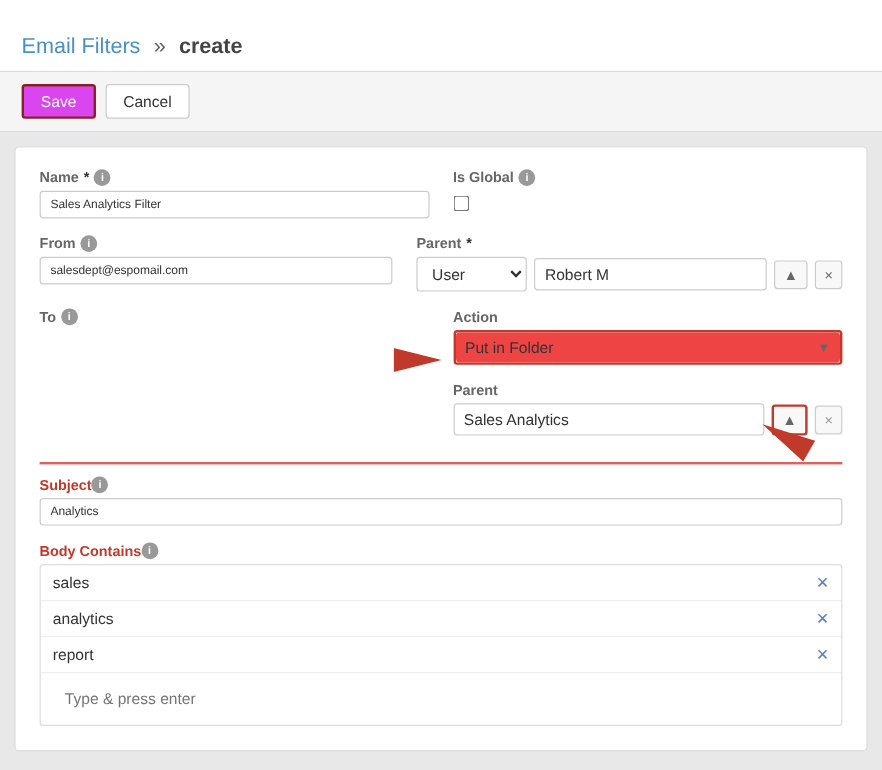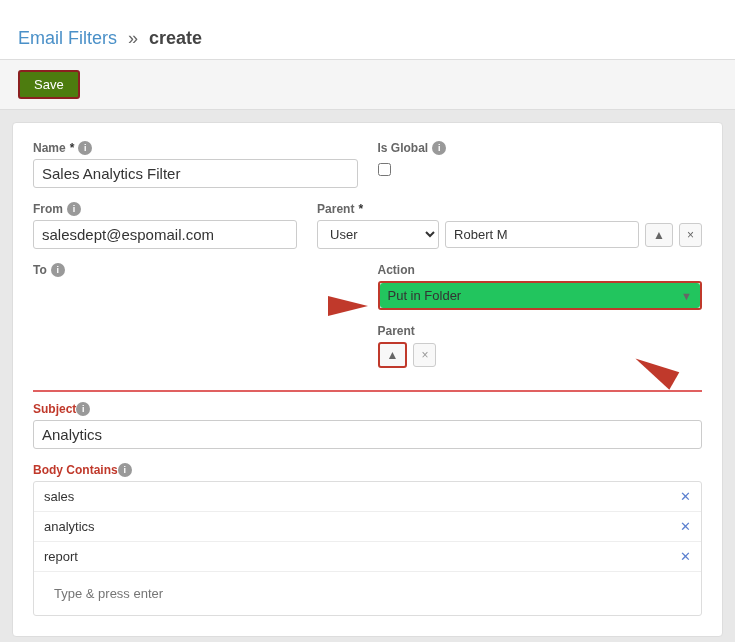"Save" .btn-save { background: #4d7c0f -> #d946ef }
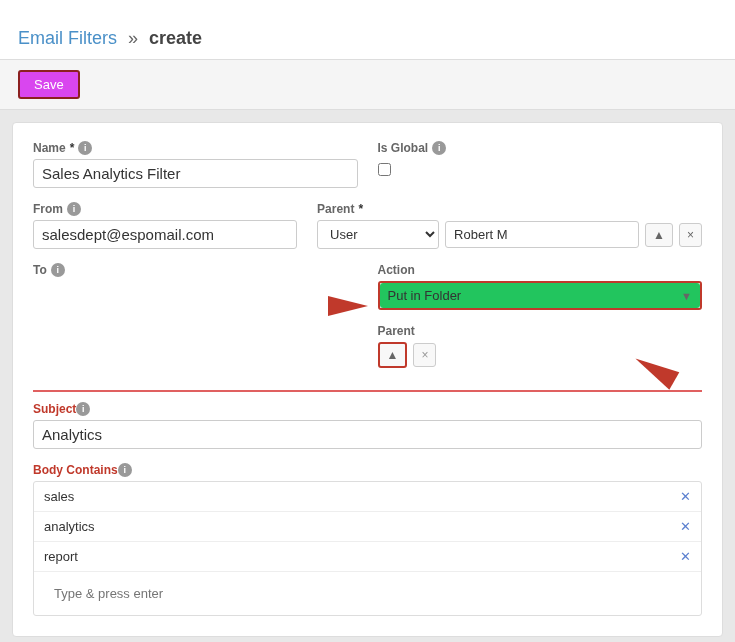"Cancel" button.btn-cancel { html: none -> <button>Cancel</button> }
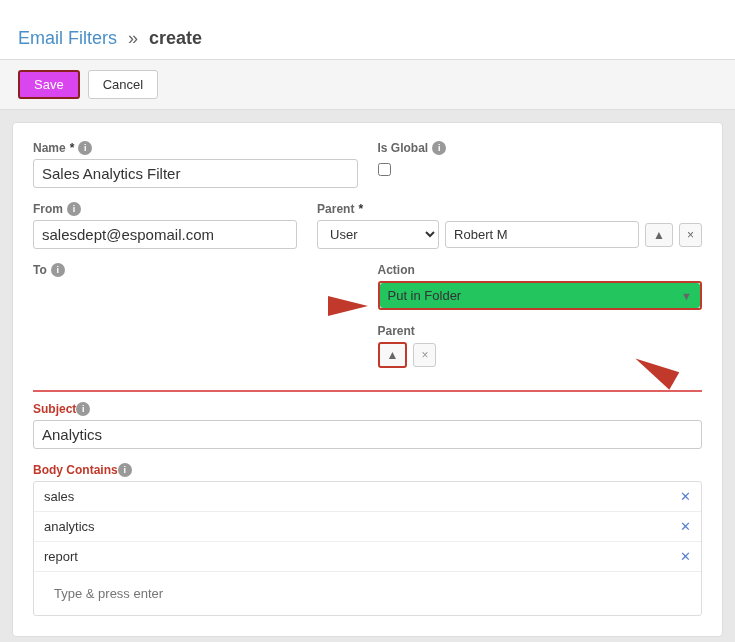"Sales Analytics Filter" .form-input { font-size: 15px -> 10px }
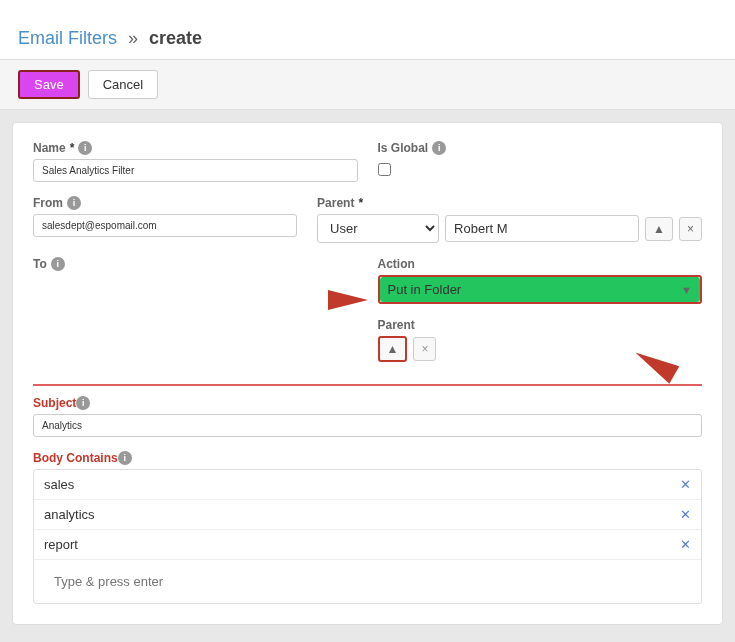"User" .parent-select { width: 122px -> 92px }
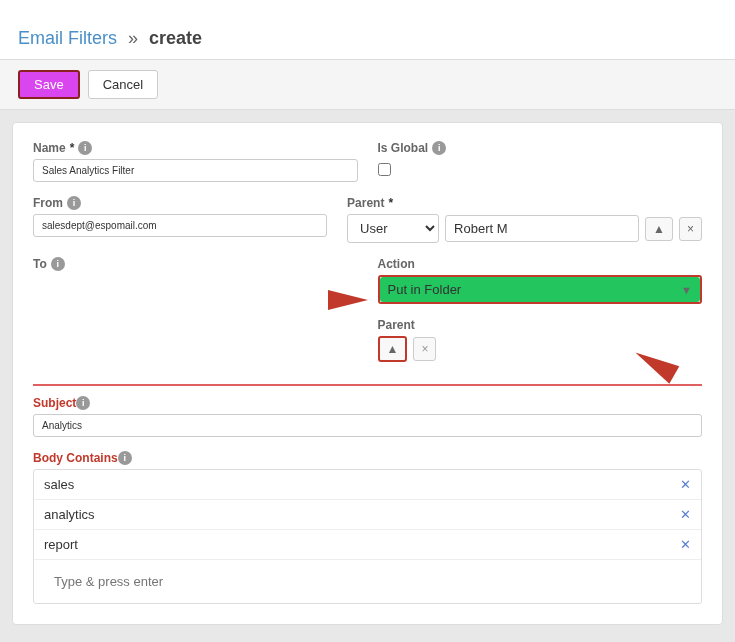"Put in Folder" .action-select { background: #22c55e -> #ef4444 }
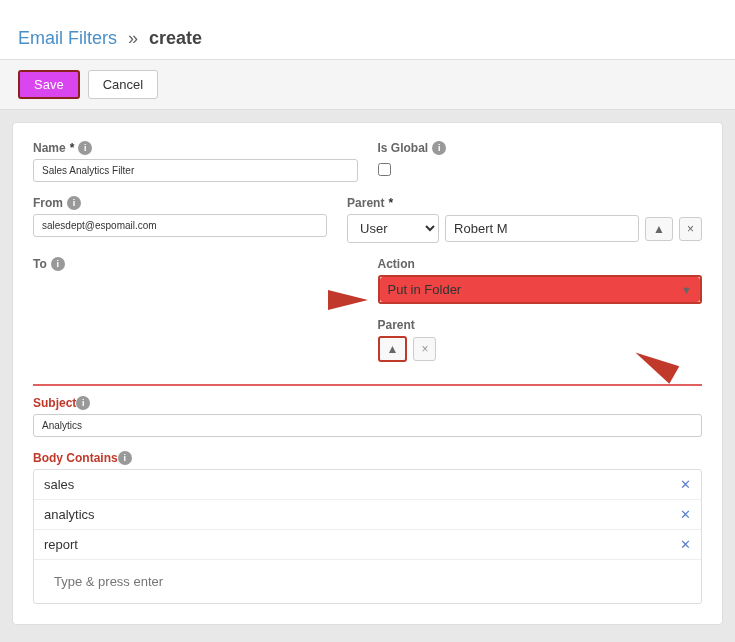"Sales Analytics" input.folder-input { html: none -> <input> }
